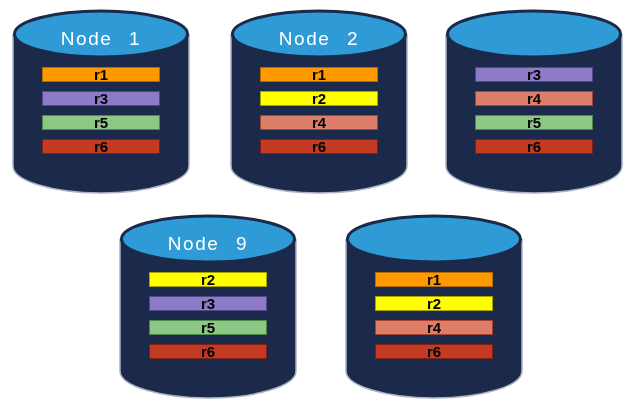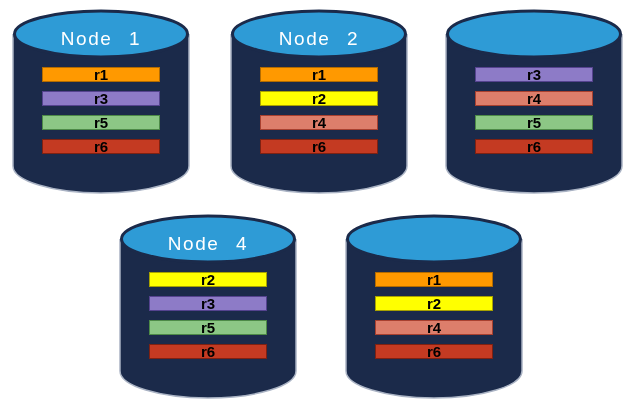"Node 4" div.node-title { text: 4 -> 9 }
